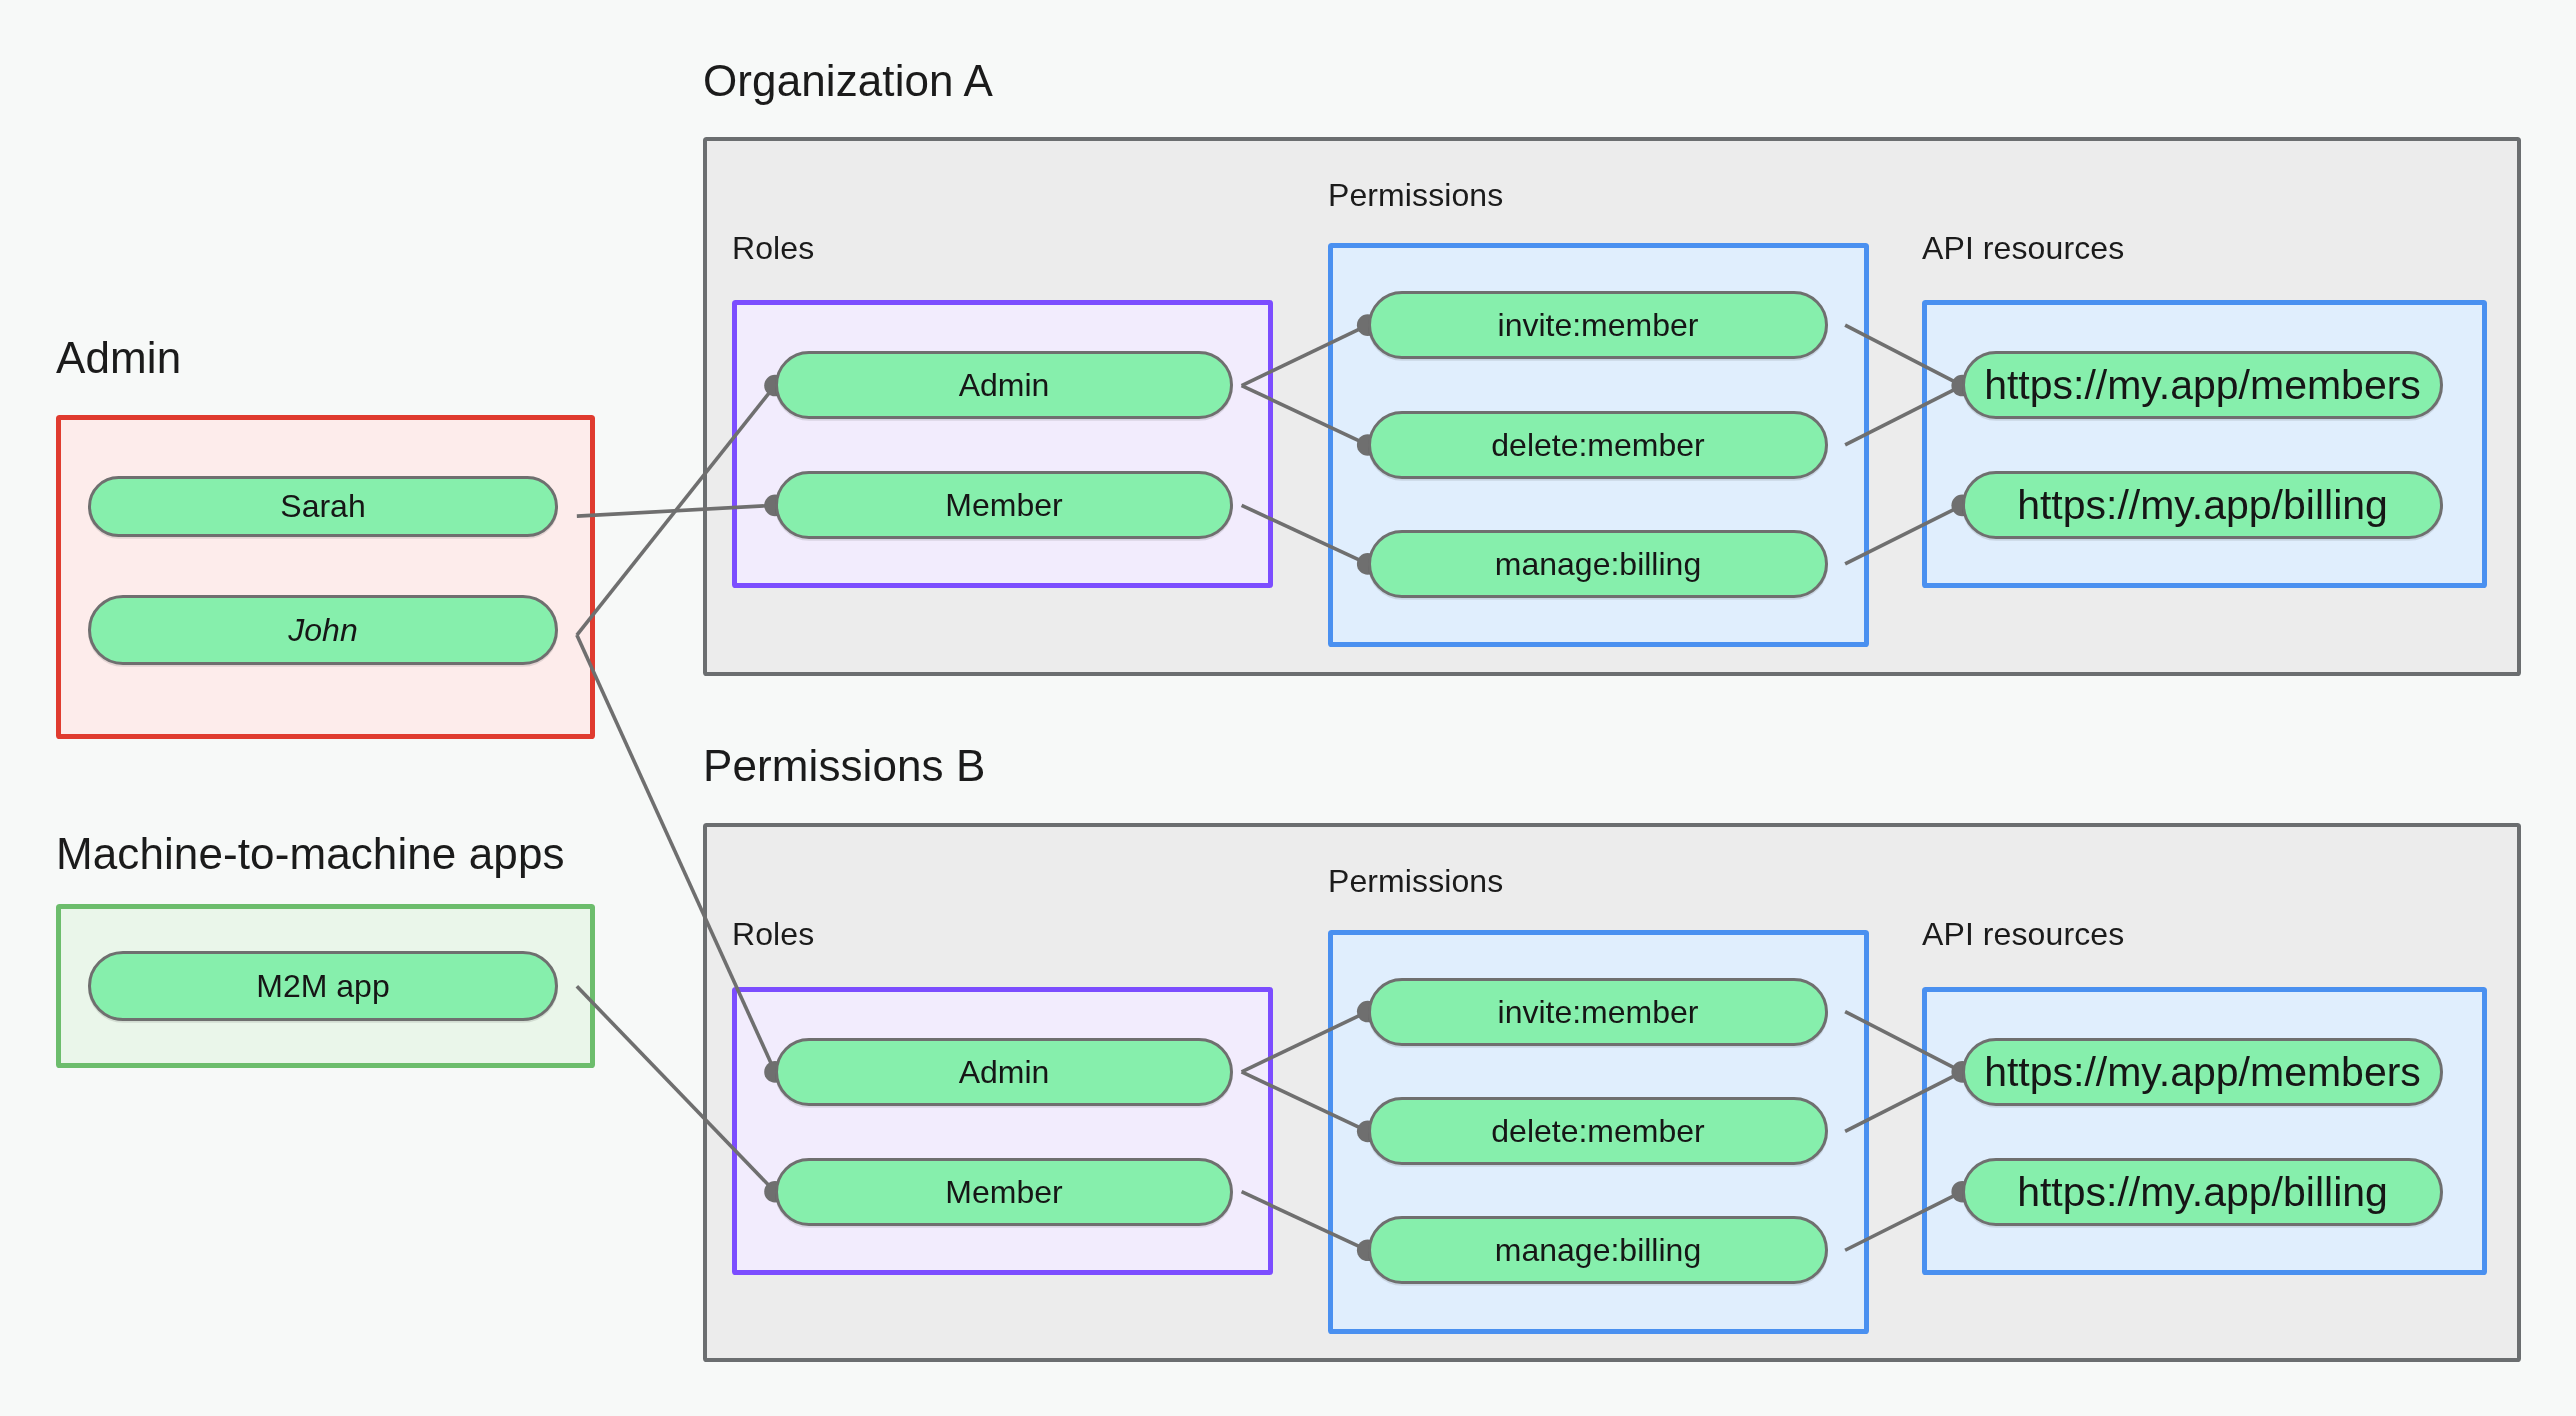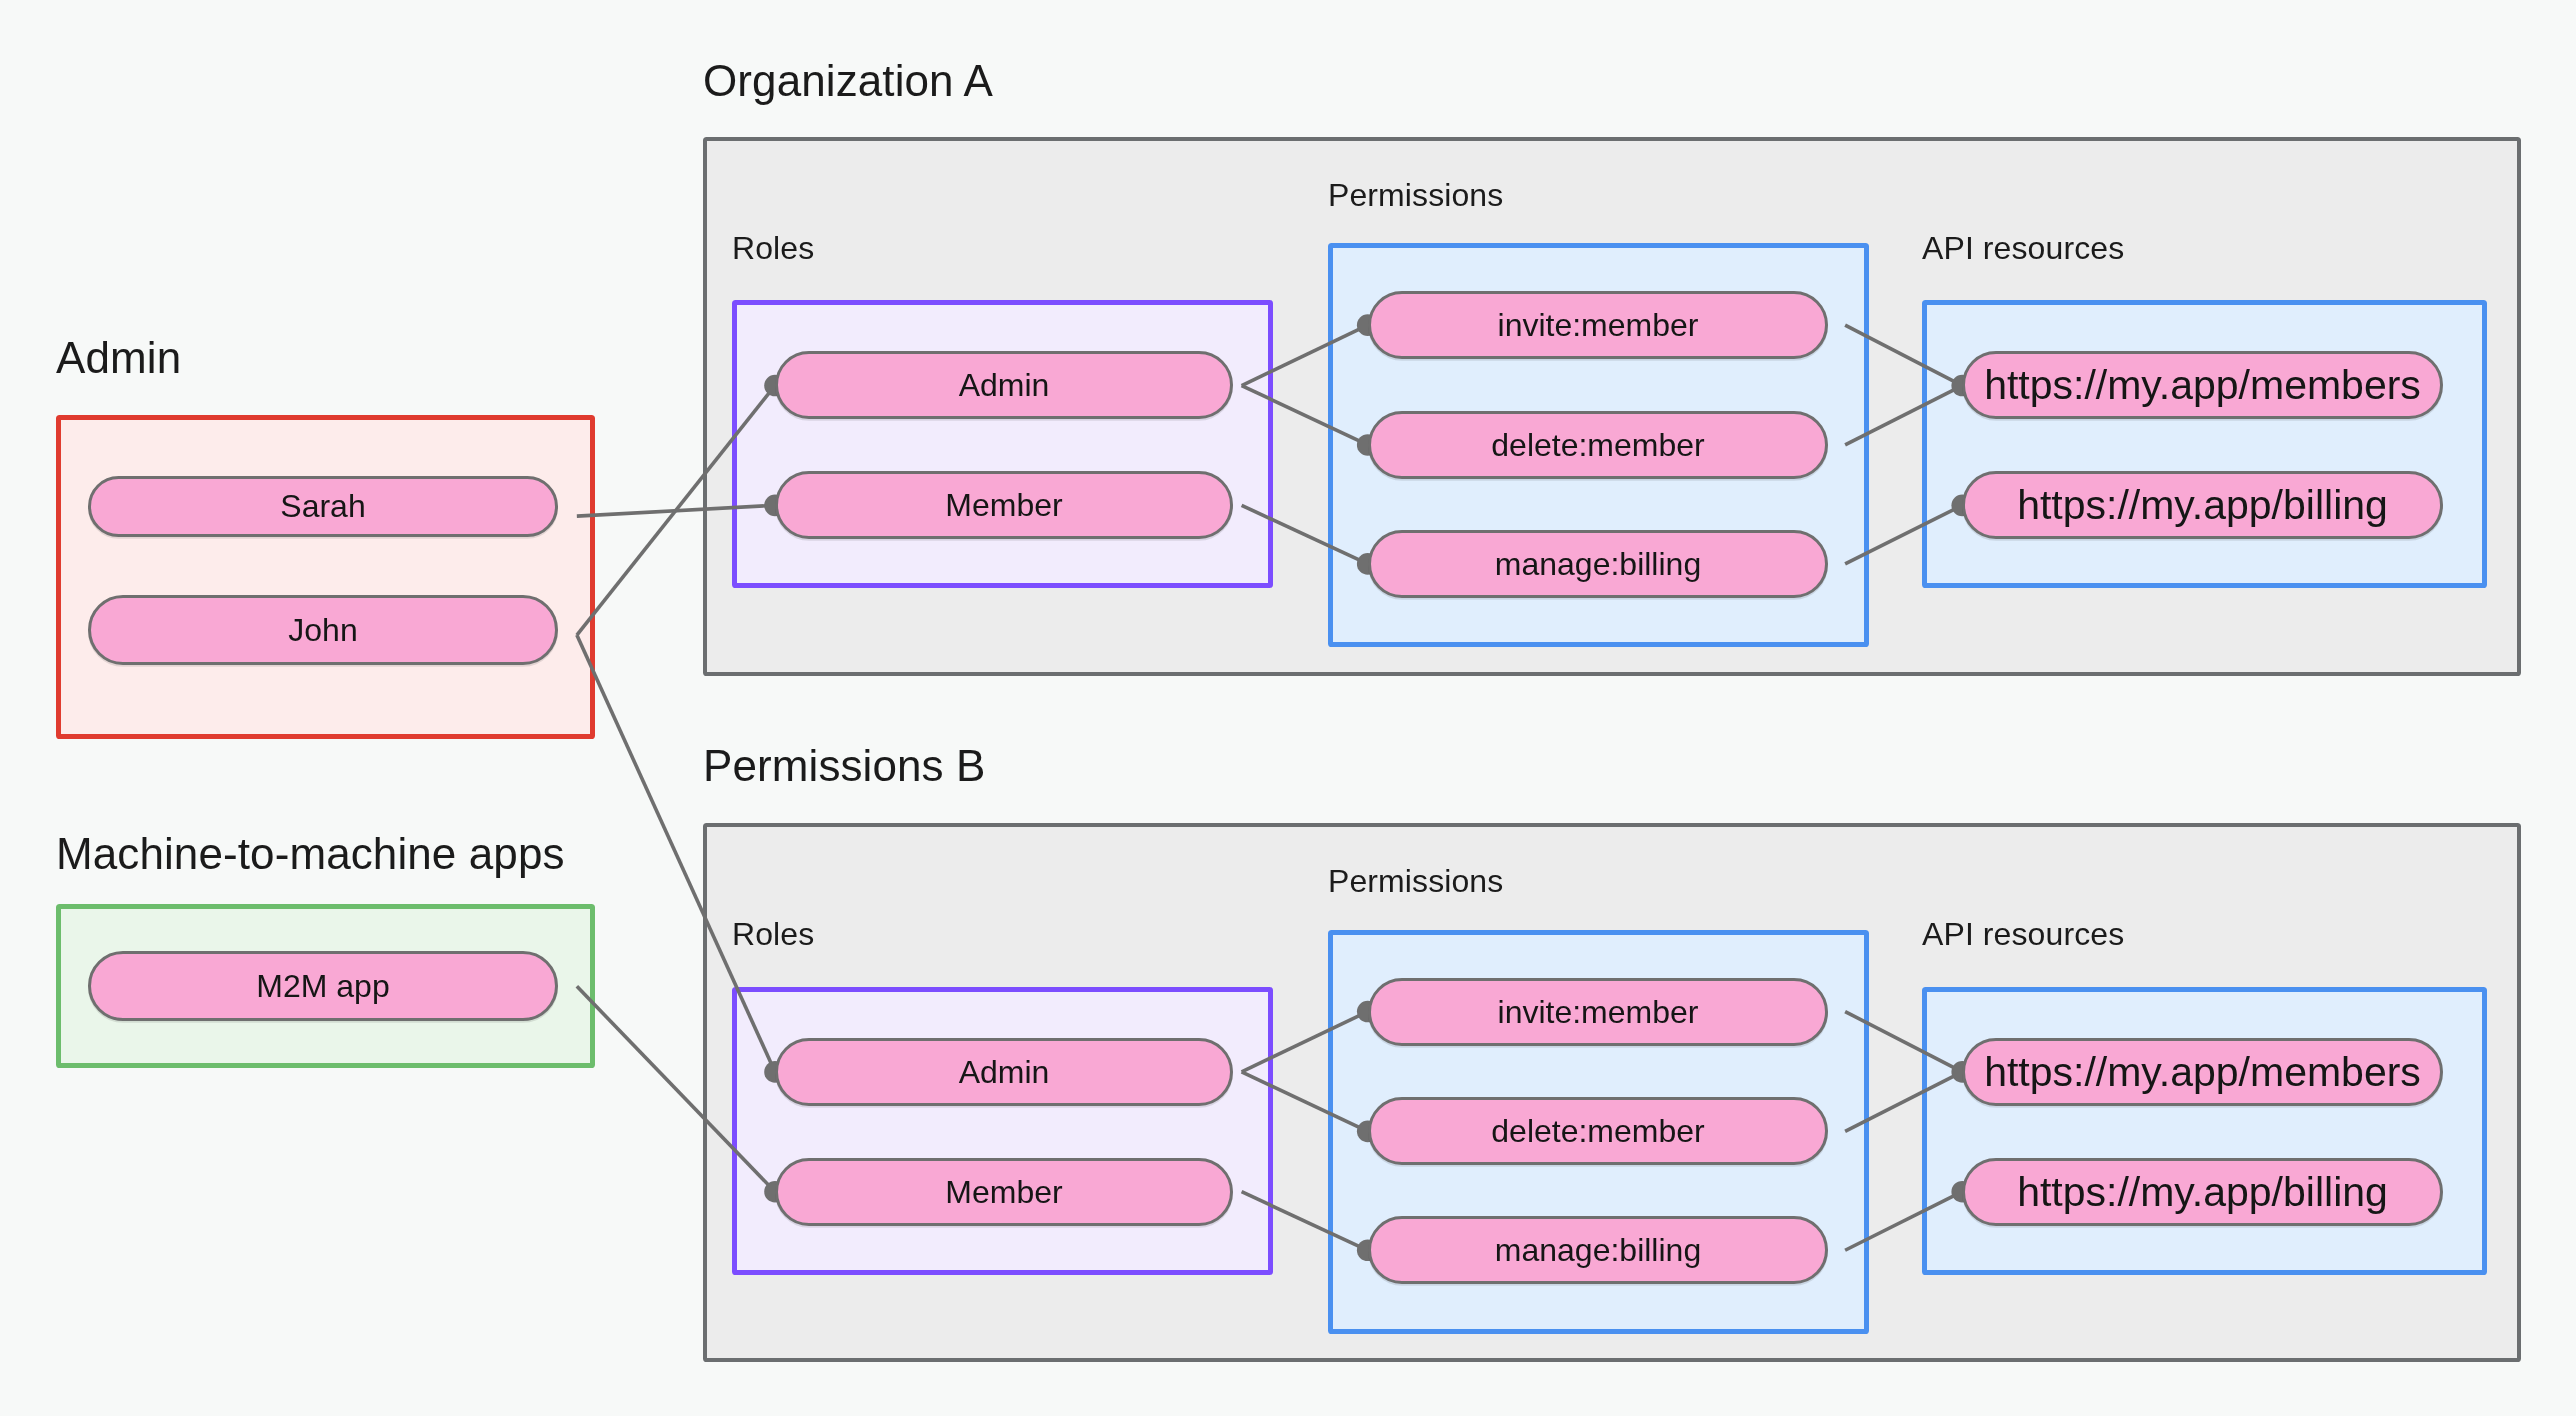"invite:member" .pill { background: #f9a8d4 -> #86efac }
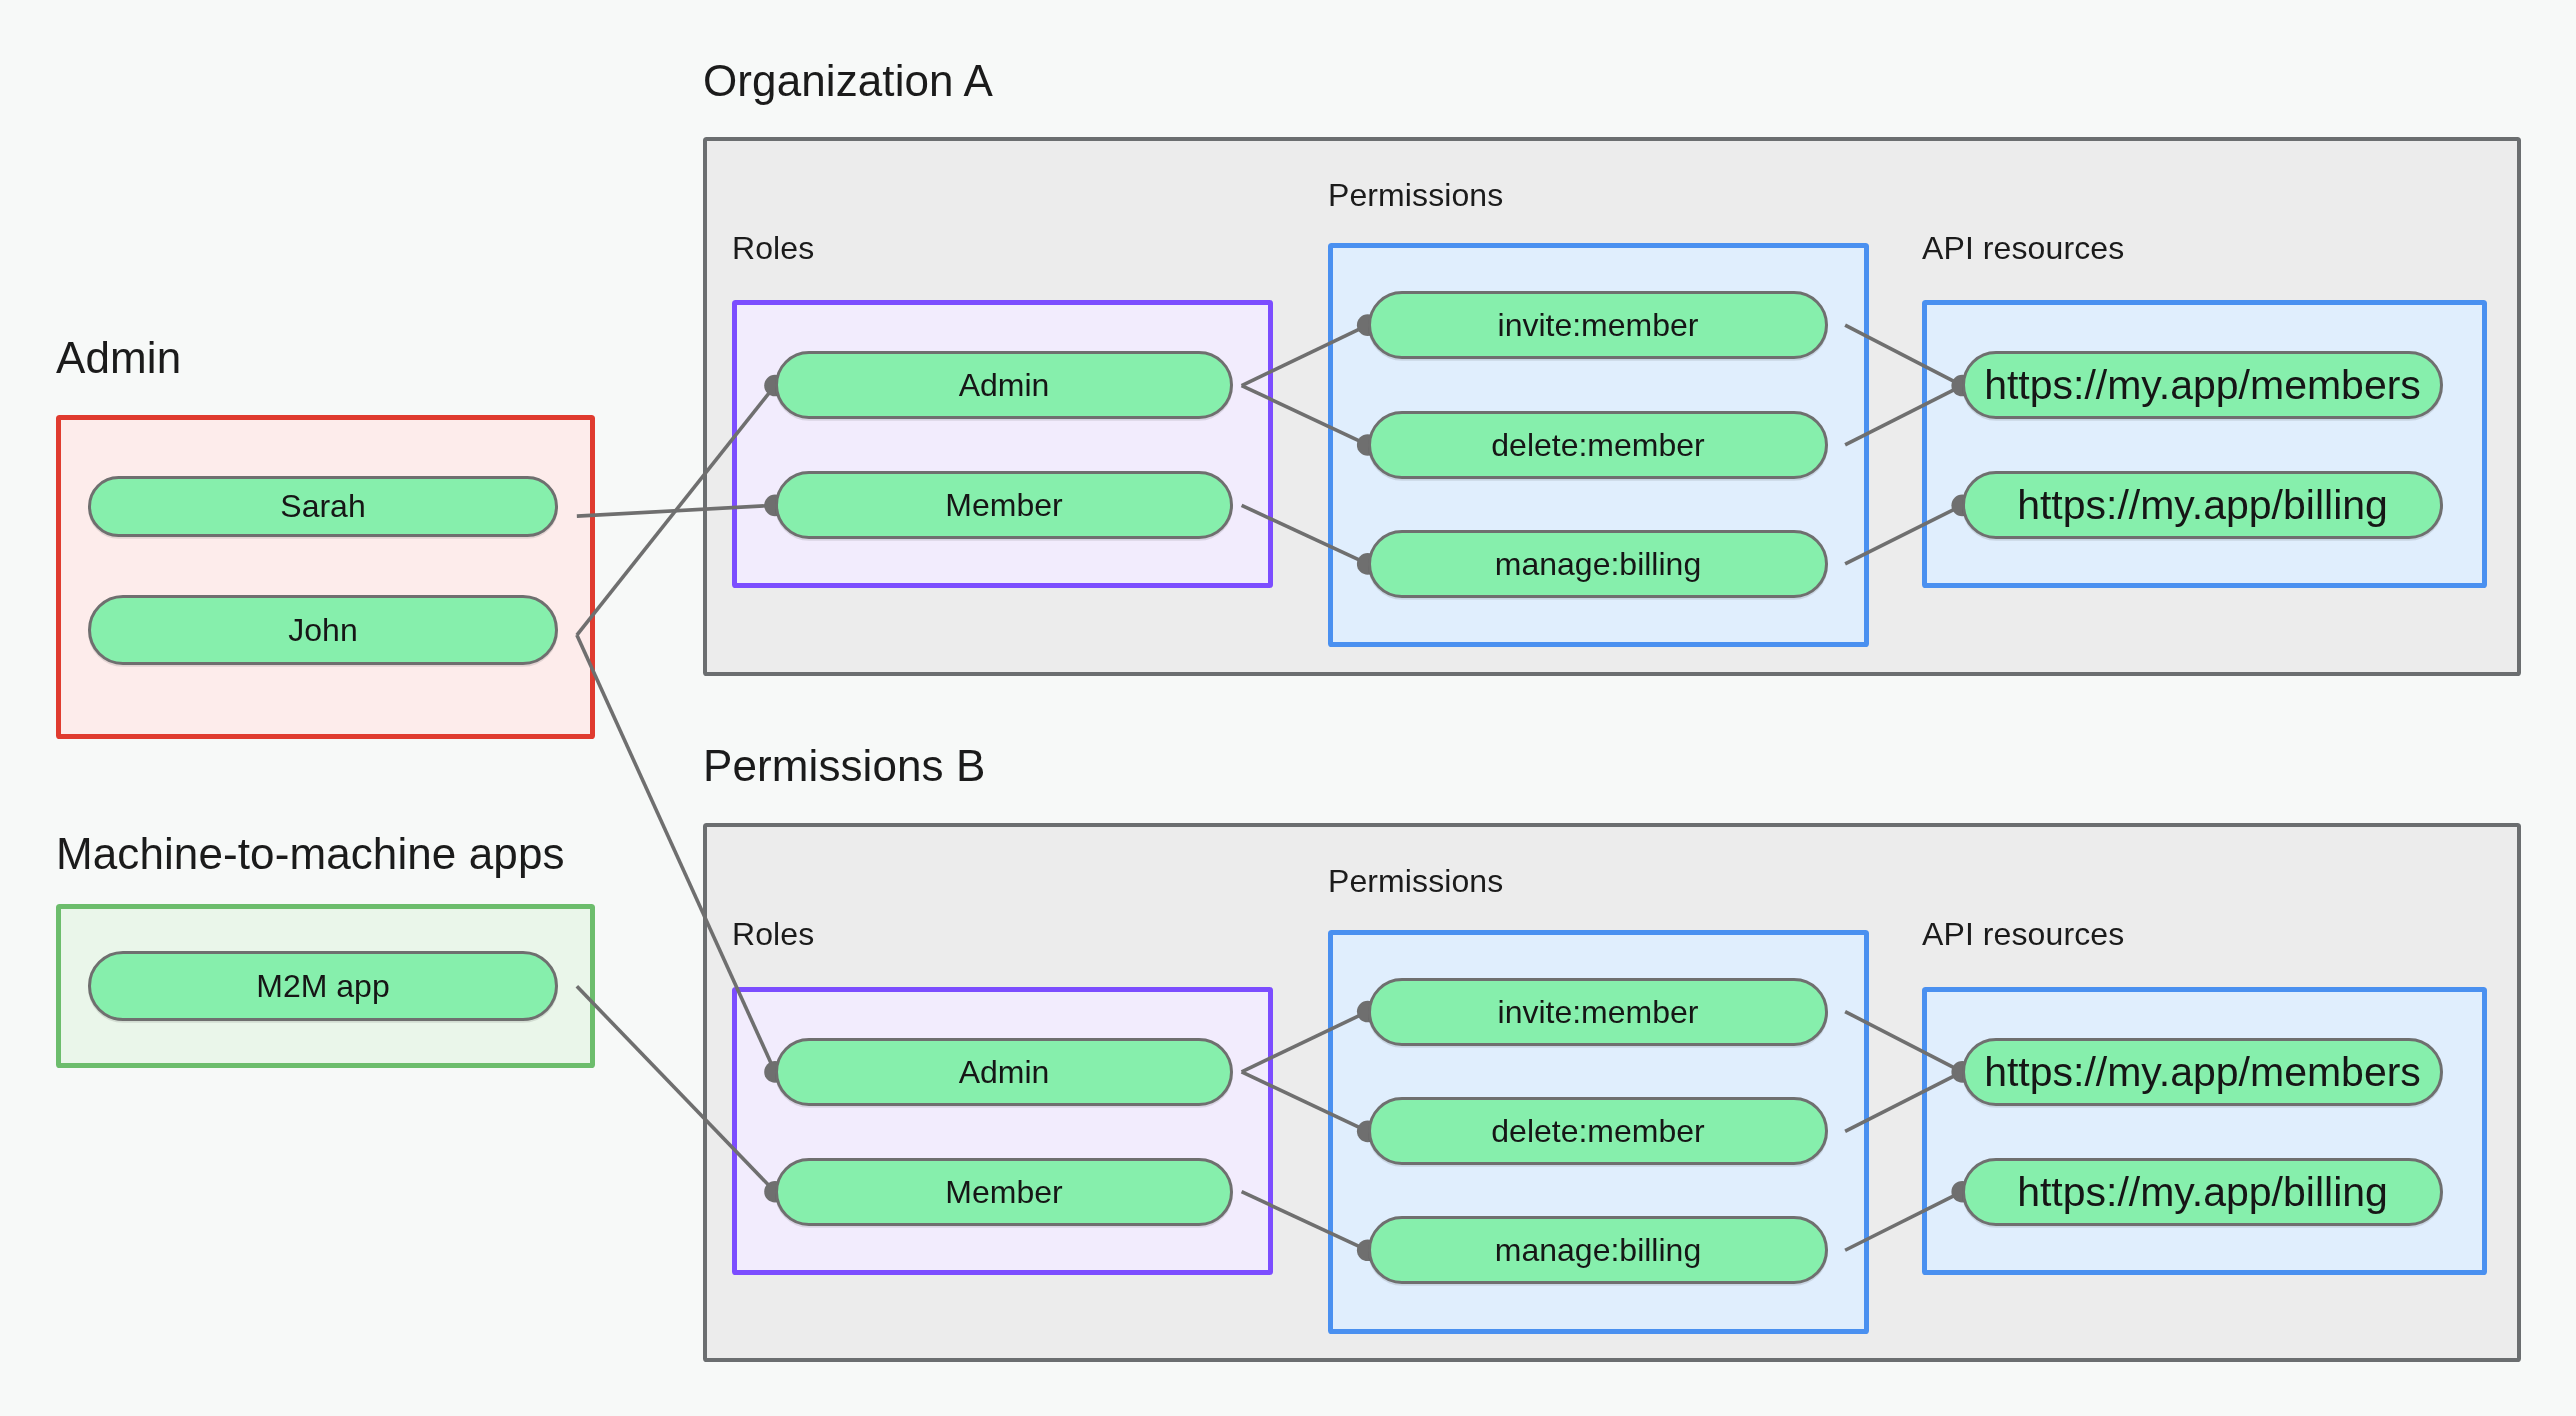"John" div.pill { font-style: none -> italic }
